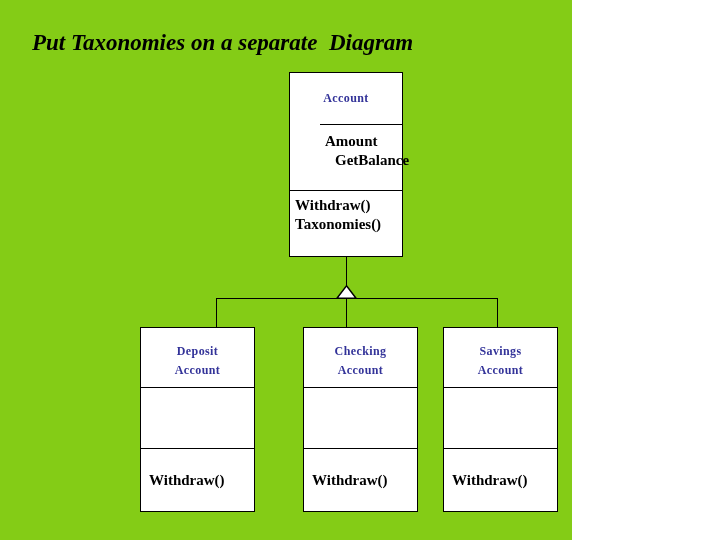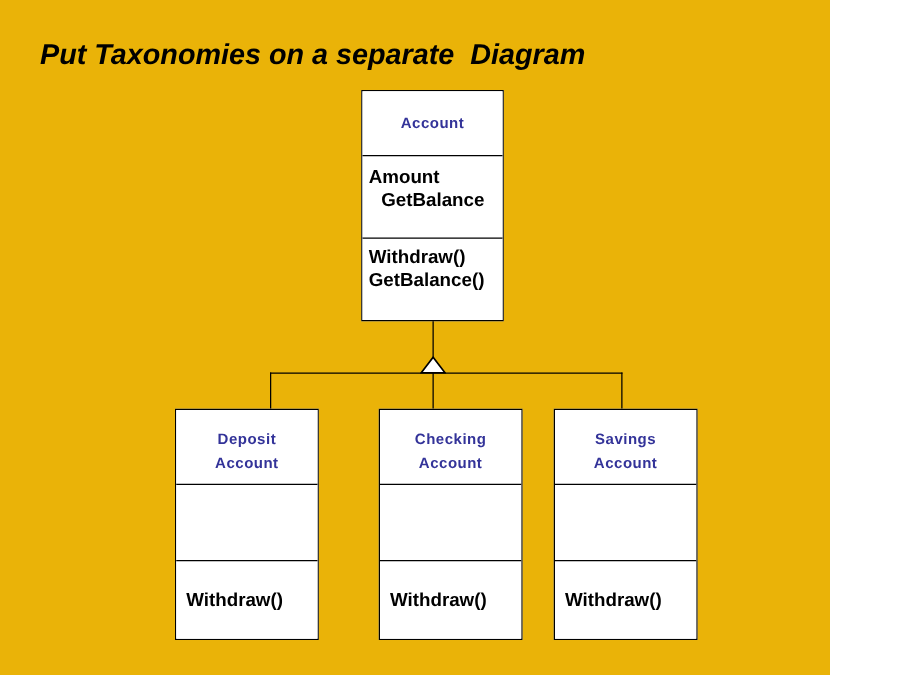"Put Taxonomies on a separate" #canvas { background: #eab308 -> #84cc16; font-family: Liberation Sans, sans-serif -> Liberation Serif, serif; width: 664px -> 572px }
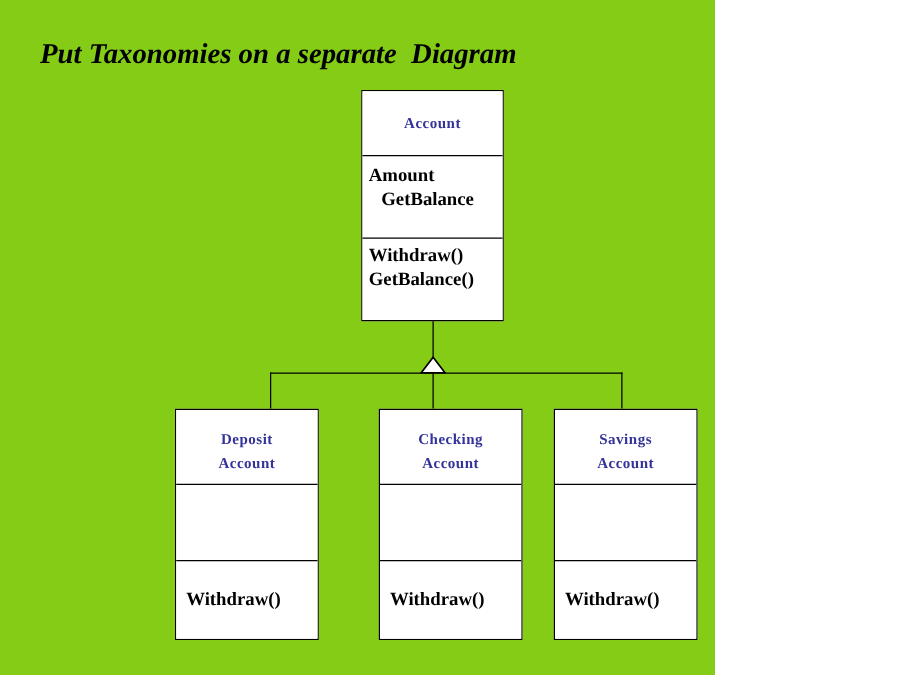"Amount" #root-box .c-attrs { margin-left: none -> 30px }
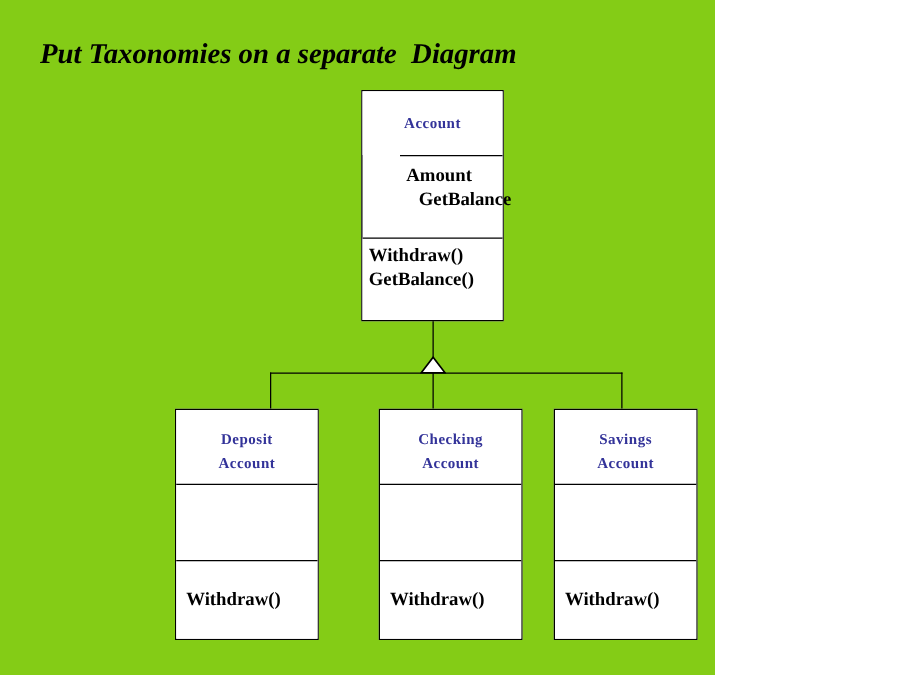"GetBalance()" span.row { text: GetBalance -> Taxonomies }
